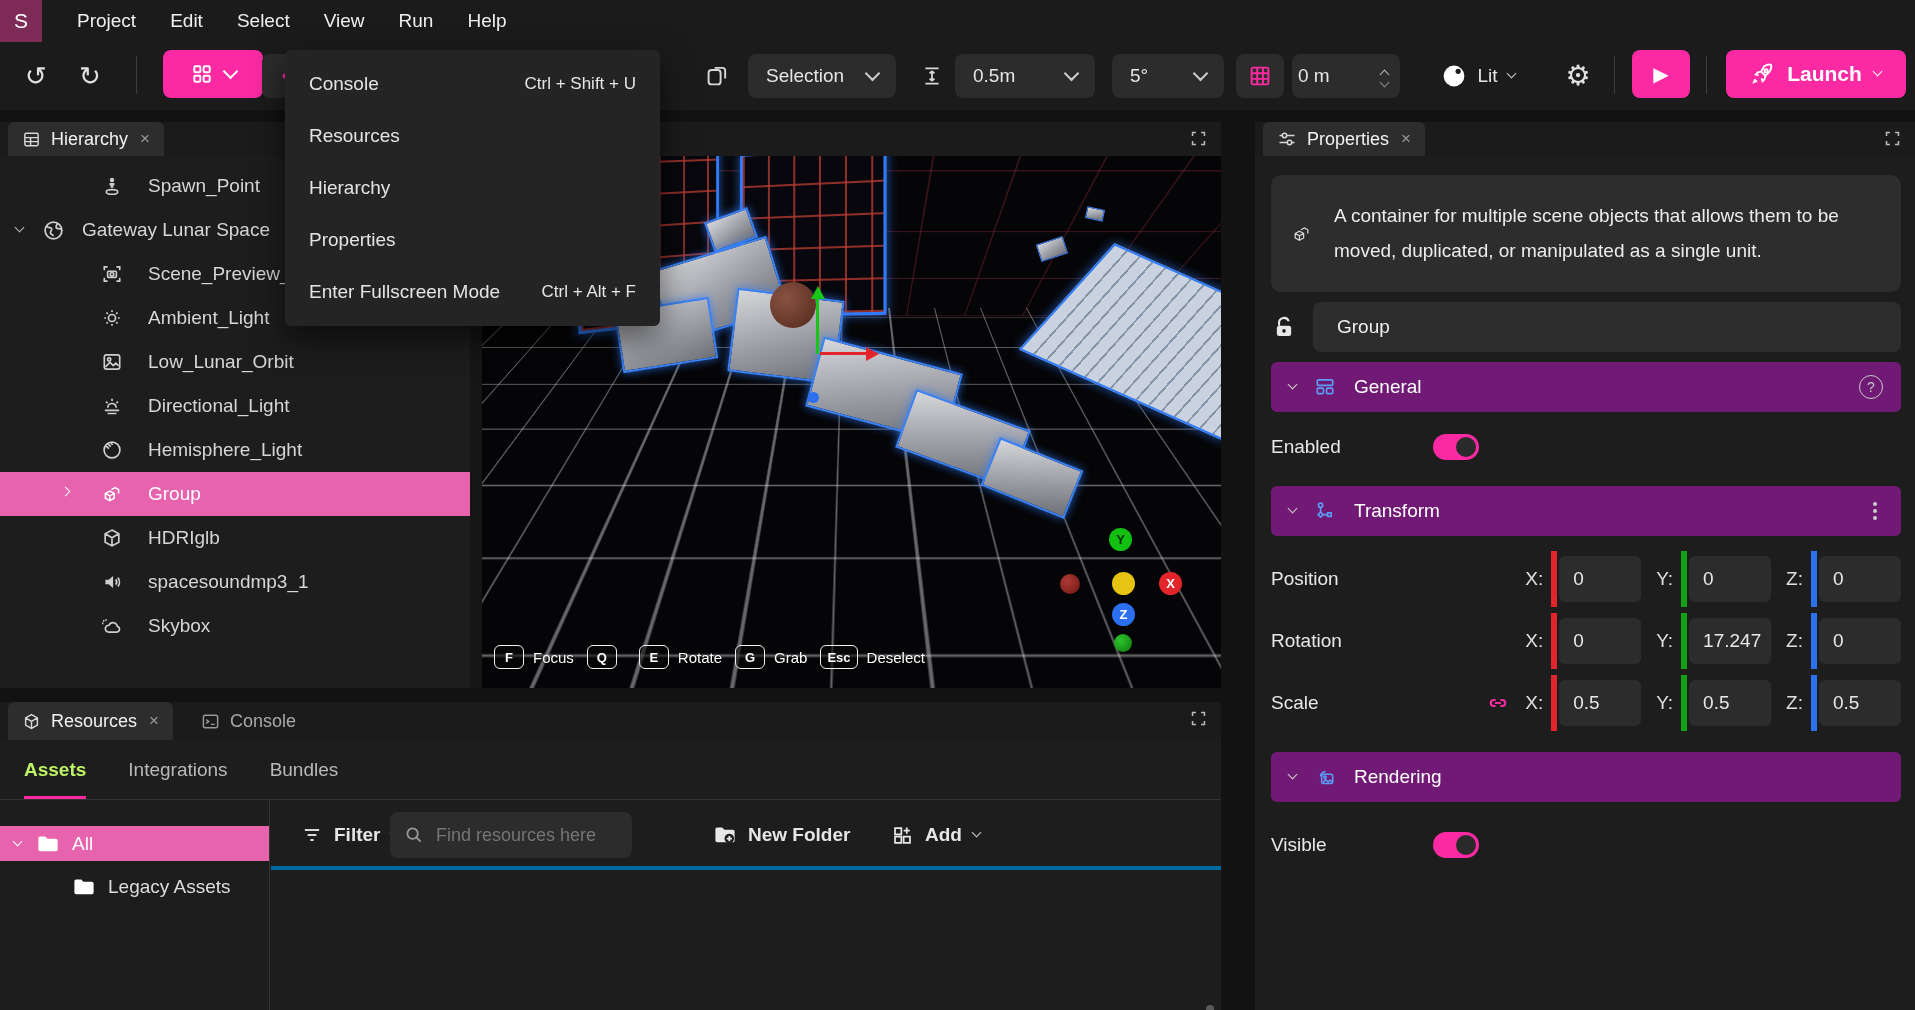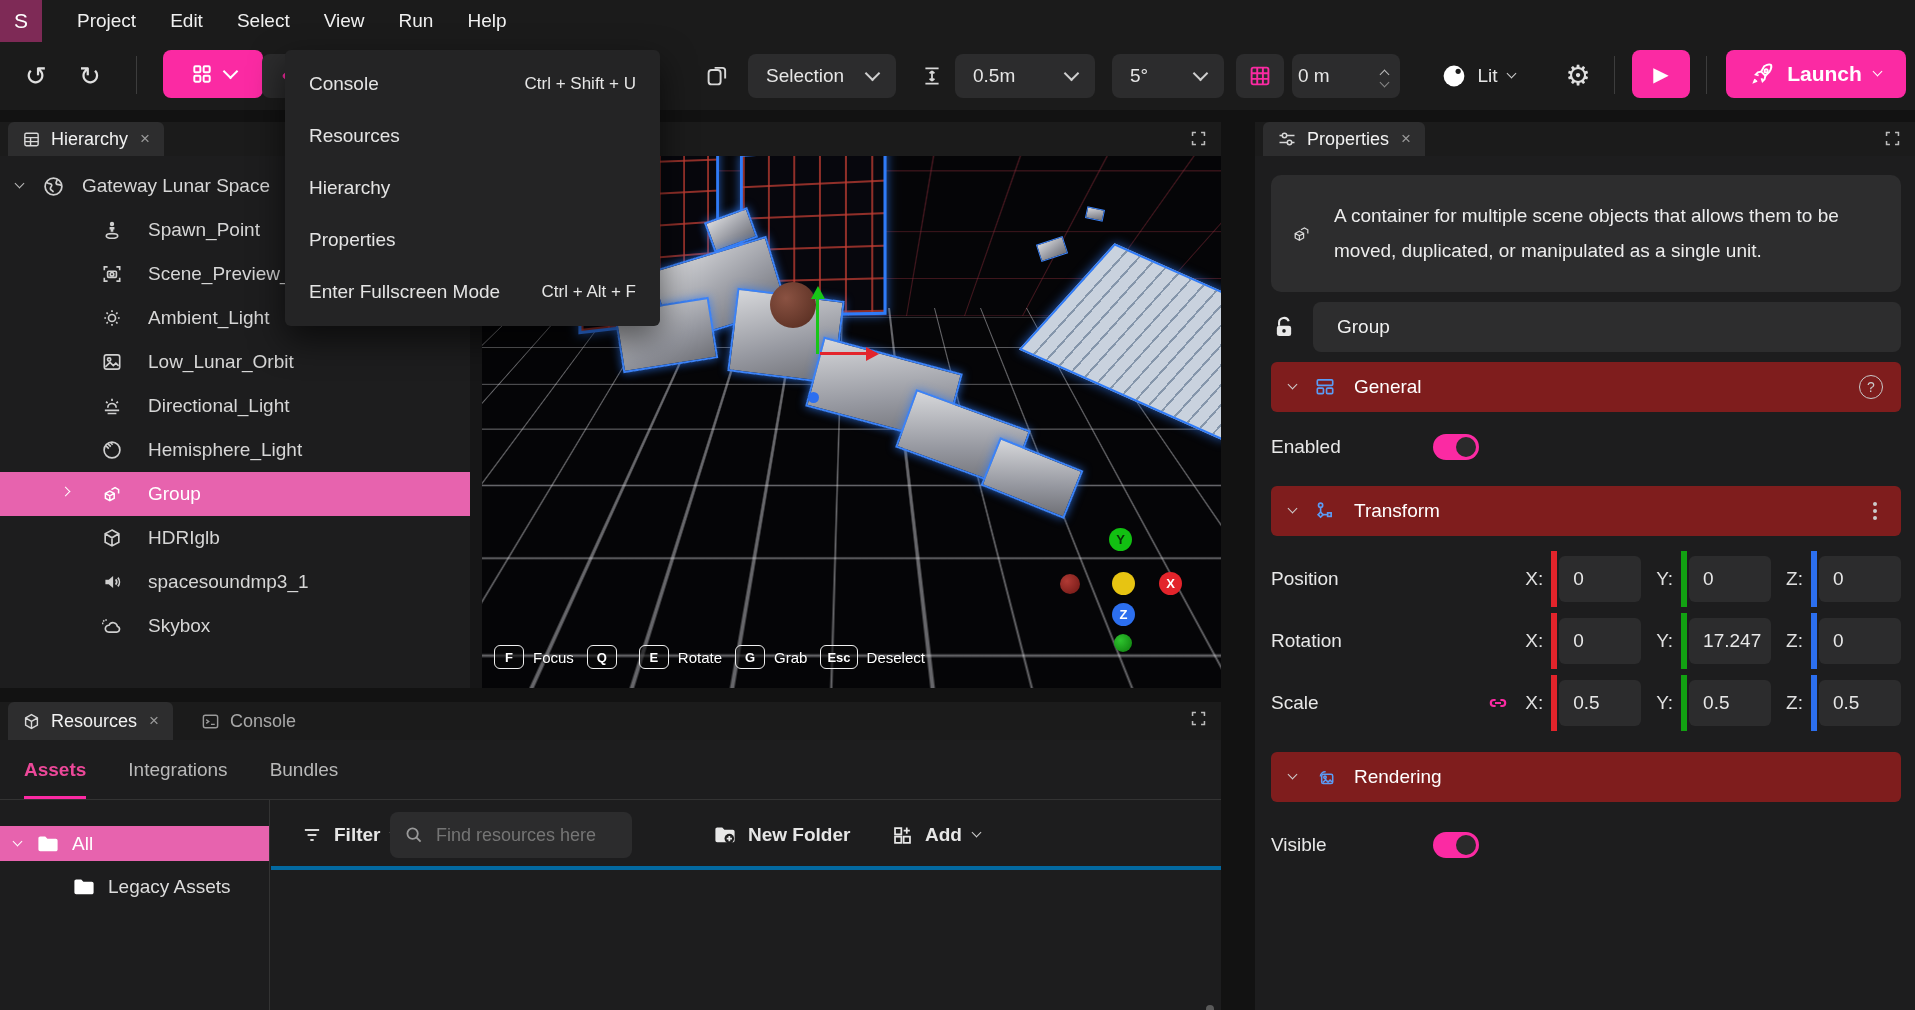"Gateway Lunar Space" div.trow { order: before "Spawn_Point" -> after "Spawn_Point" }
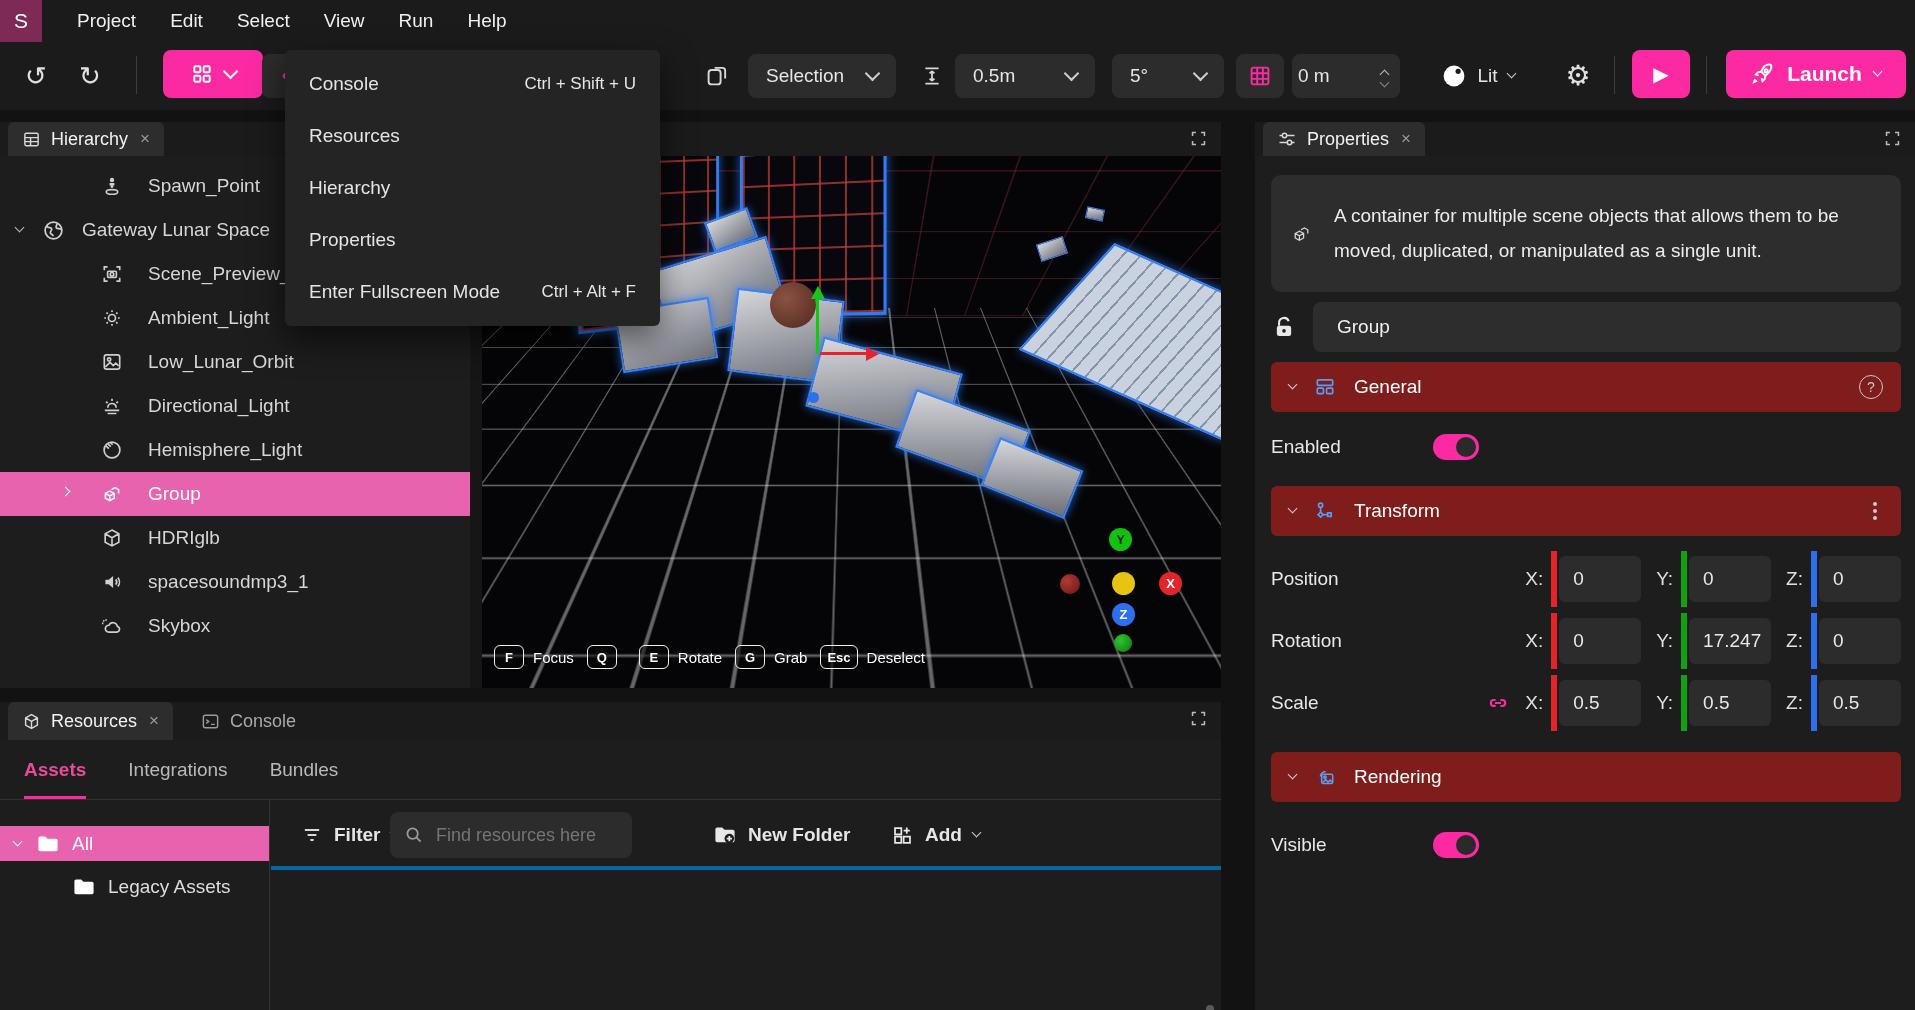"General" .sechead { background: #7f1d1d -> #701a75 }
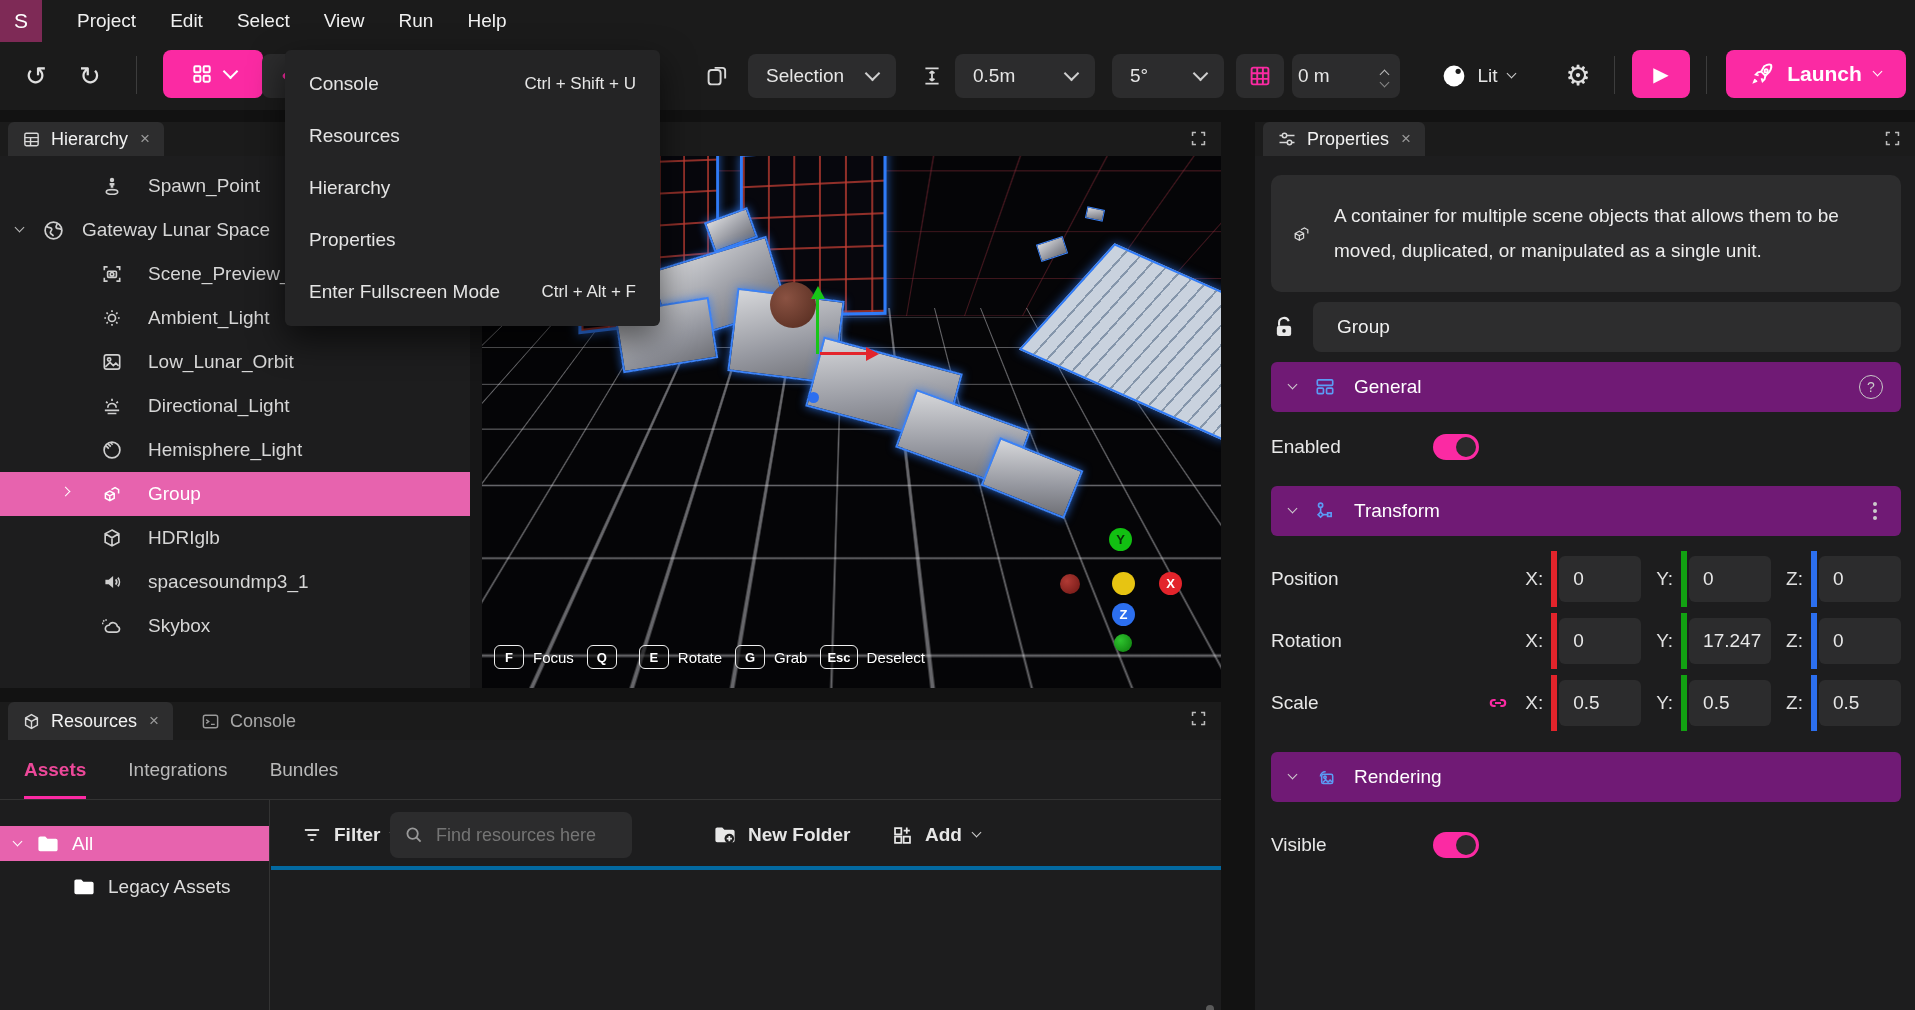"Assets" .atab.active { color: #ec4899 -> #bef264 }
